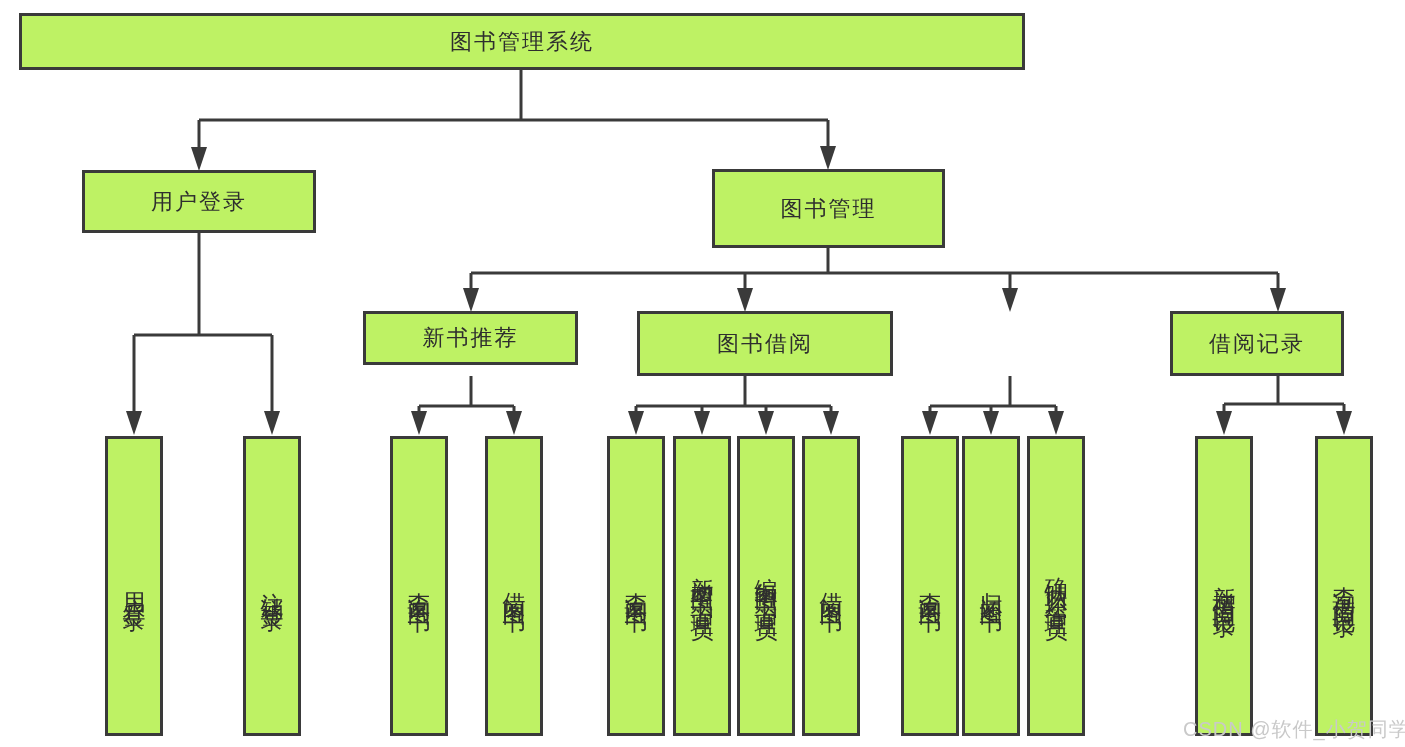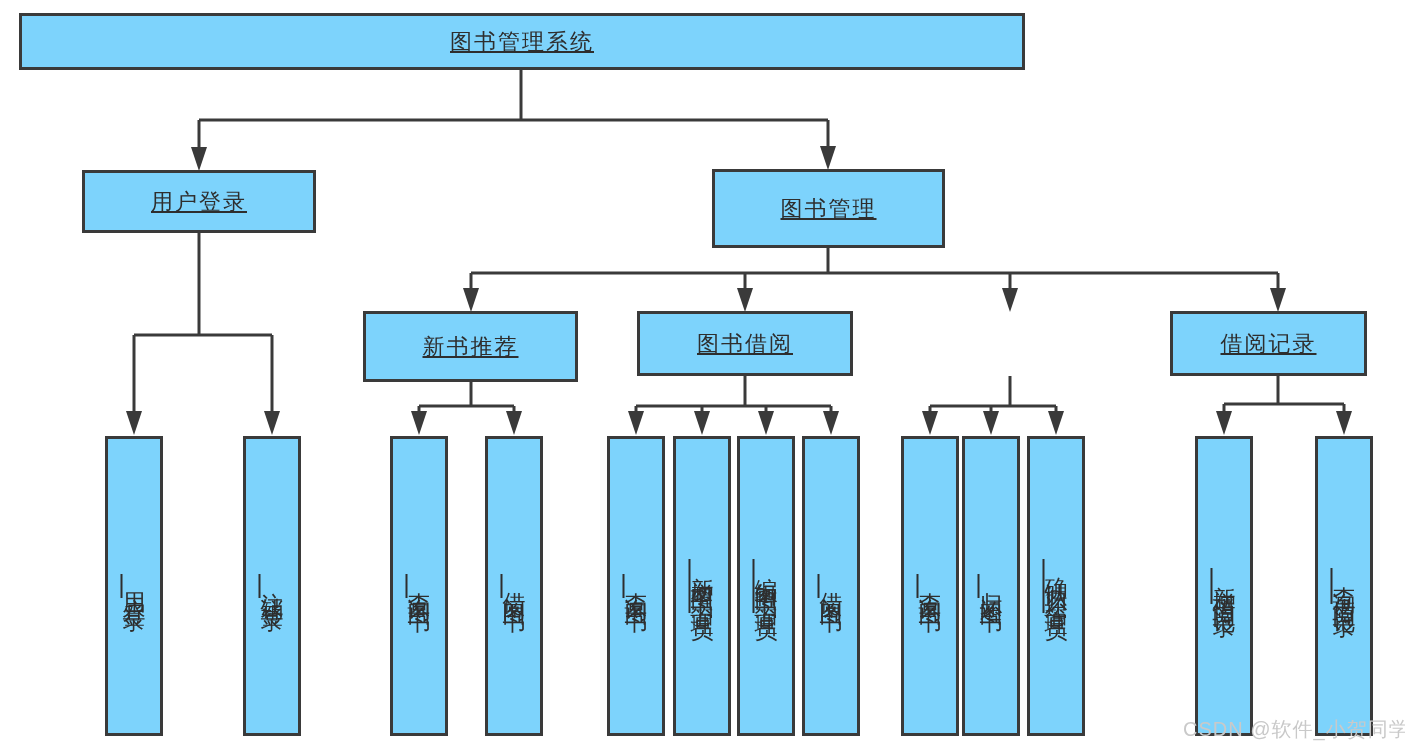"图书管理系统" .node { background: #7dd3fc -> #bef264; text-decoration: underline -> none }
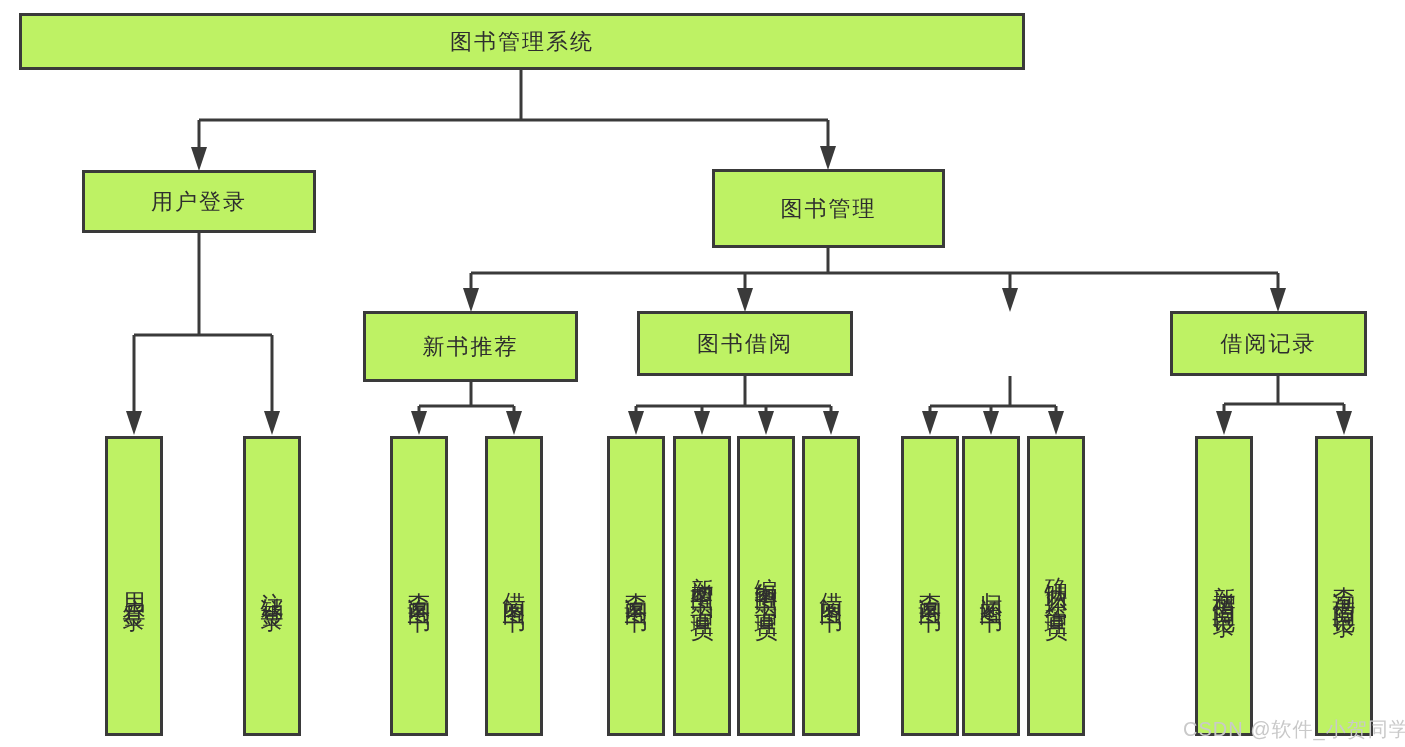"新书推荐" div.node { height: 71px -> 54px }
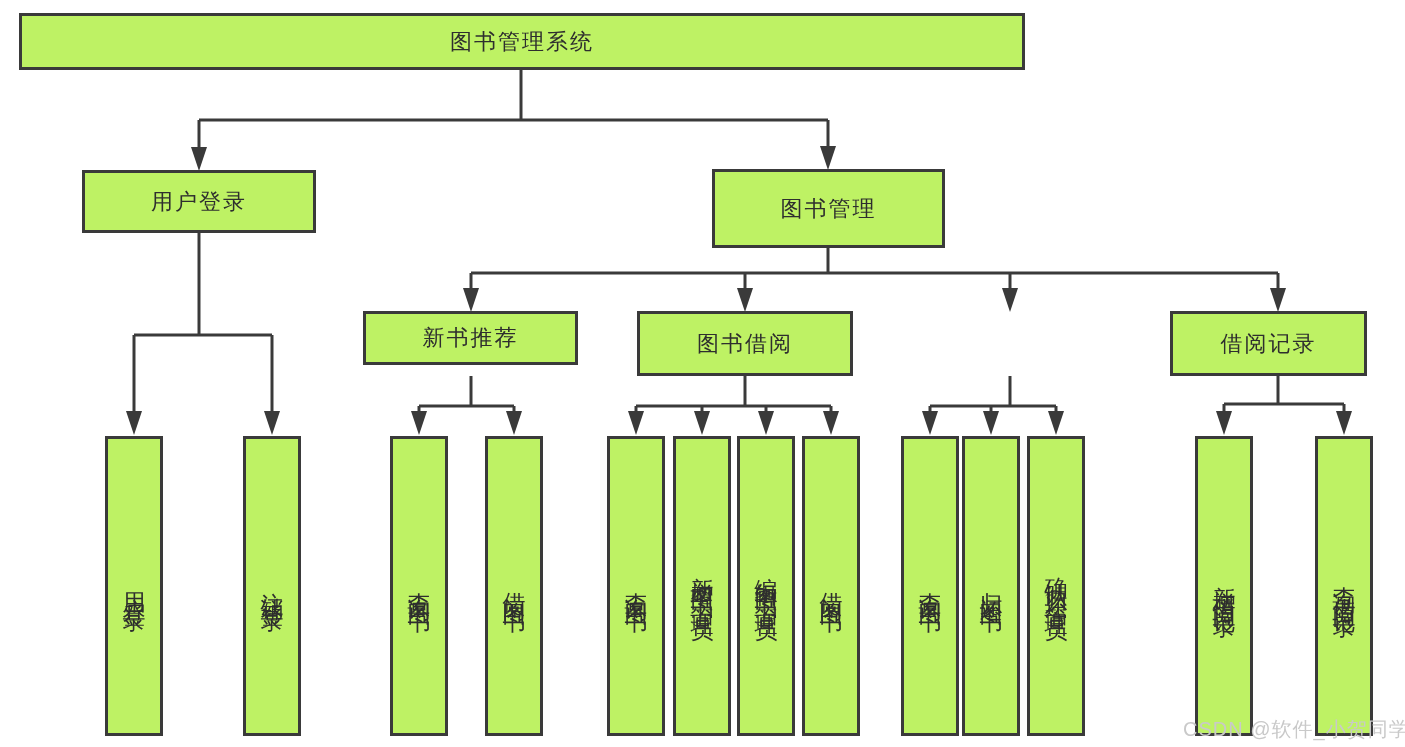"图书借阅" div.node { width: 216px -> 256px }
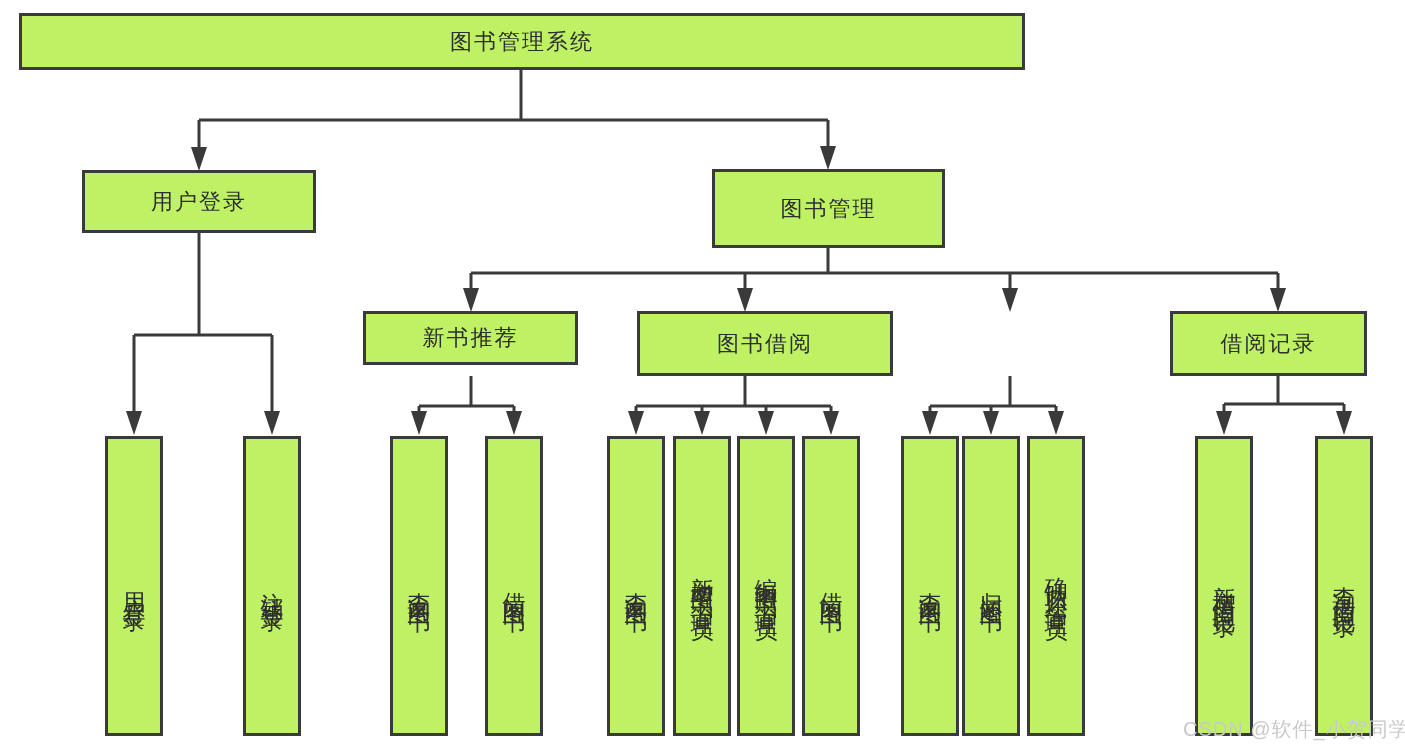"借阅记录" div.node { width: 197px -> 174px }
